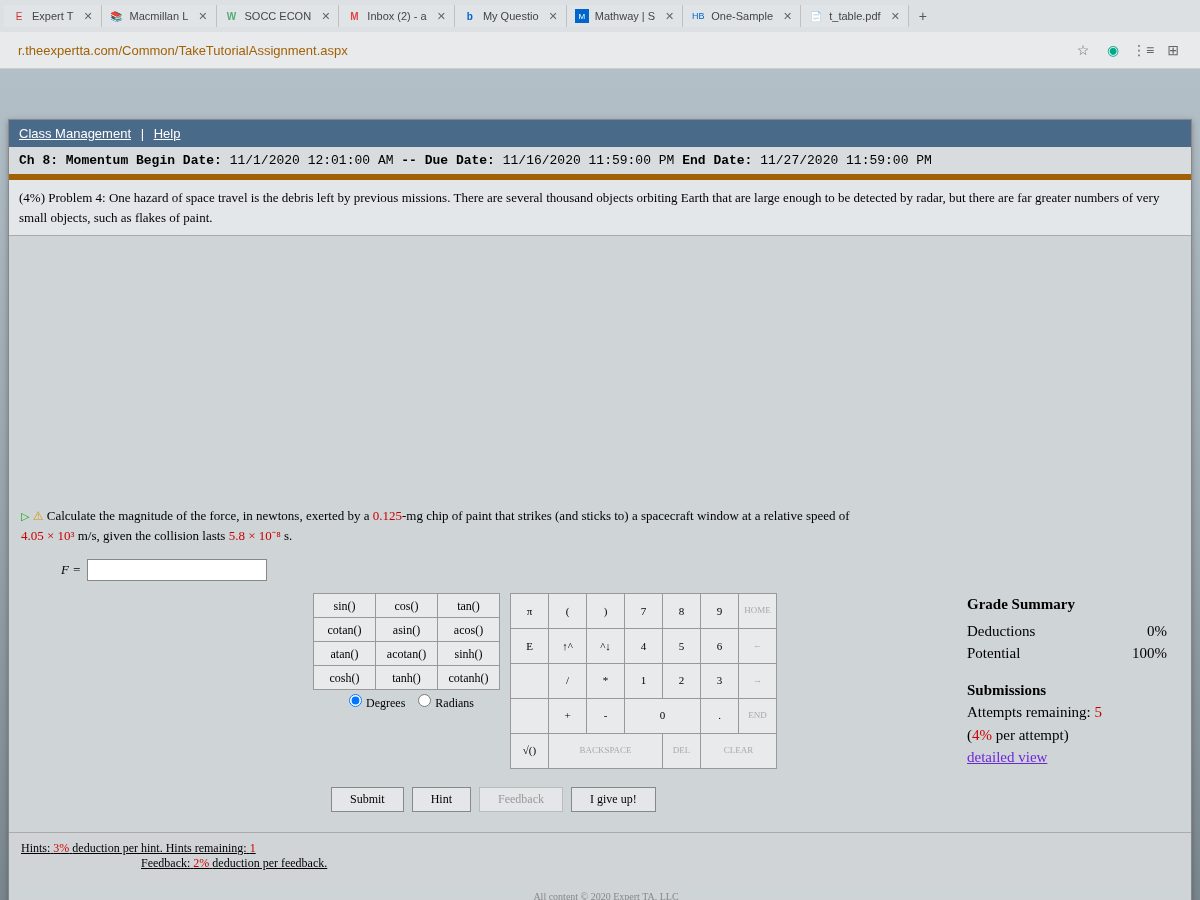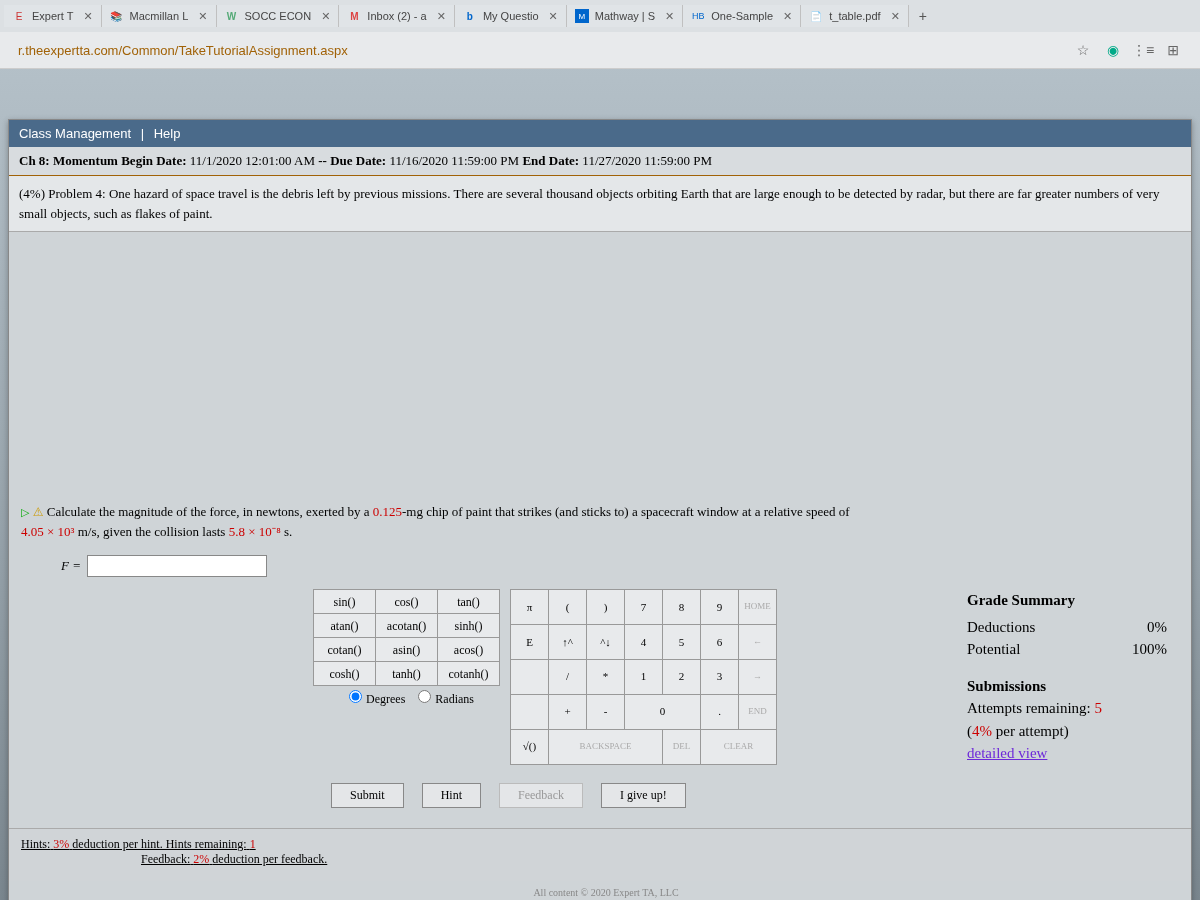"Class Management" .nav-bar a { text-decoration: none -> underline }
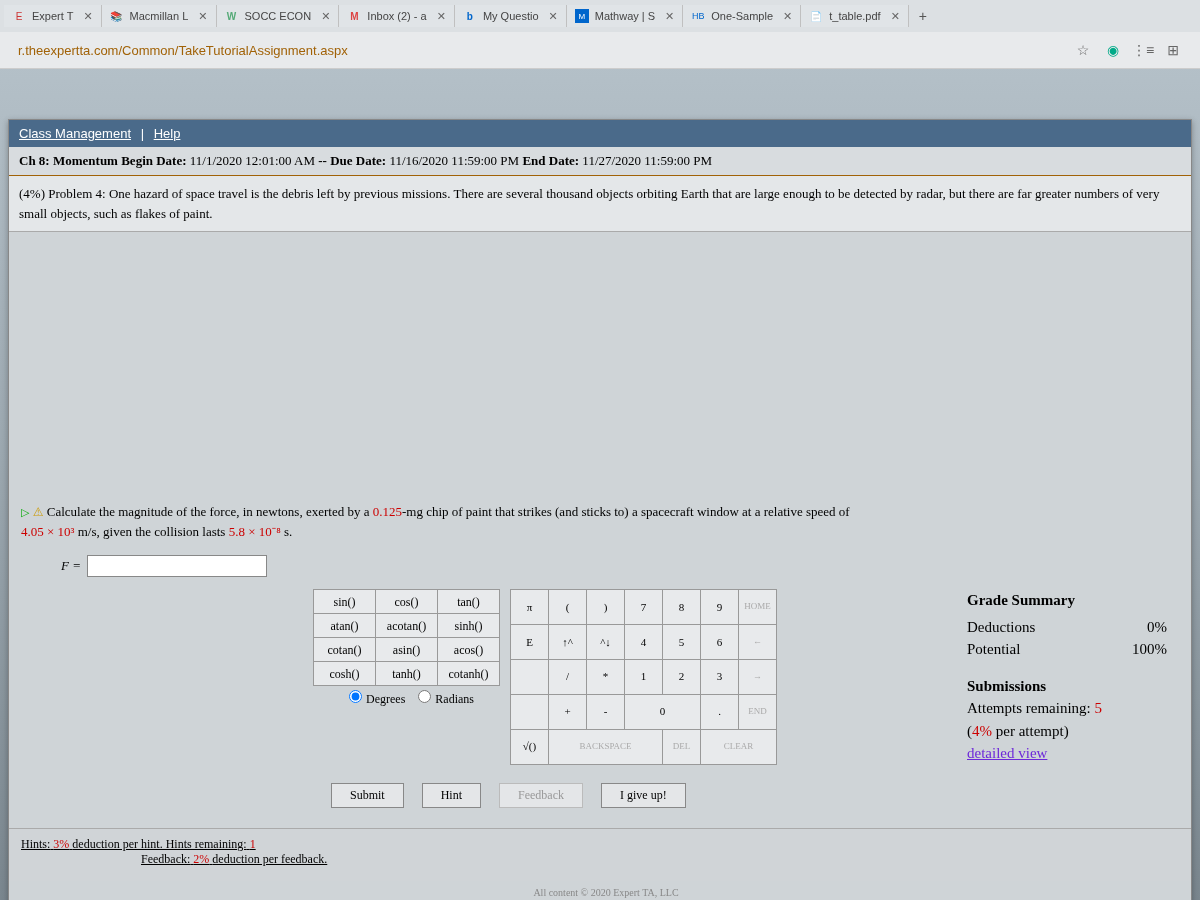"Ch 8: Momentum Begin Date:" .chapter-row { border-bottom: 1px solid #a16207 -> 6px solid #a16207; font-family: Liberation Serif, serif -> Liberation Mono, monospace }
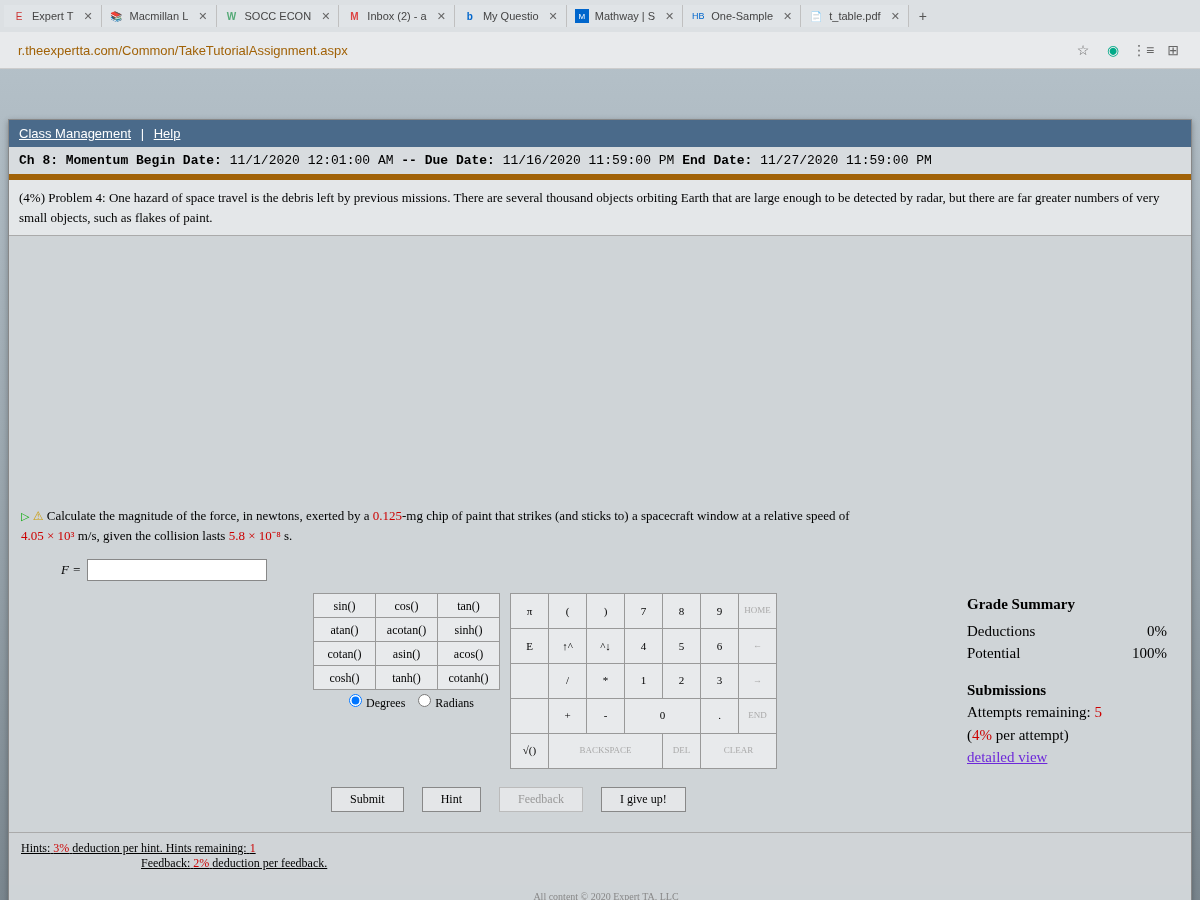"atan()" tr { order: before "cotan()" -> after "cotan()" }
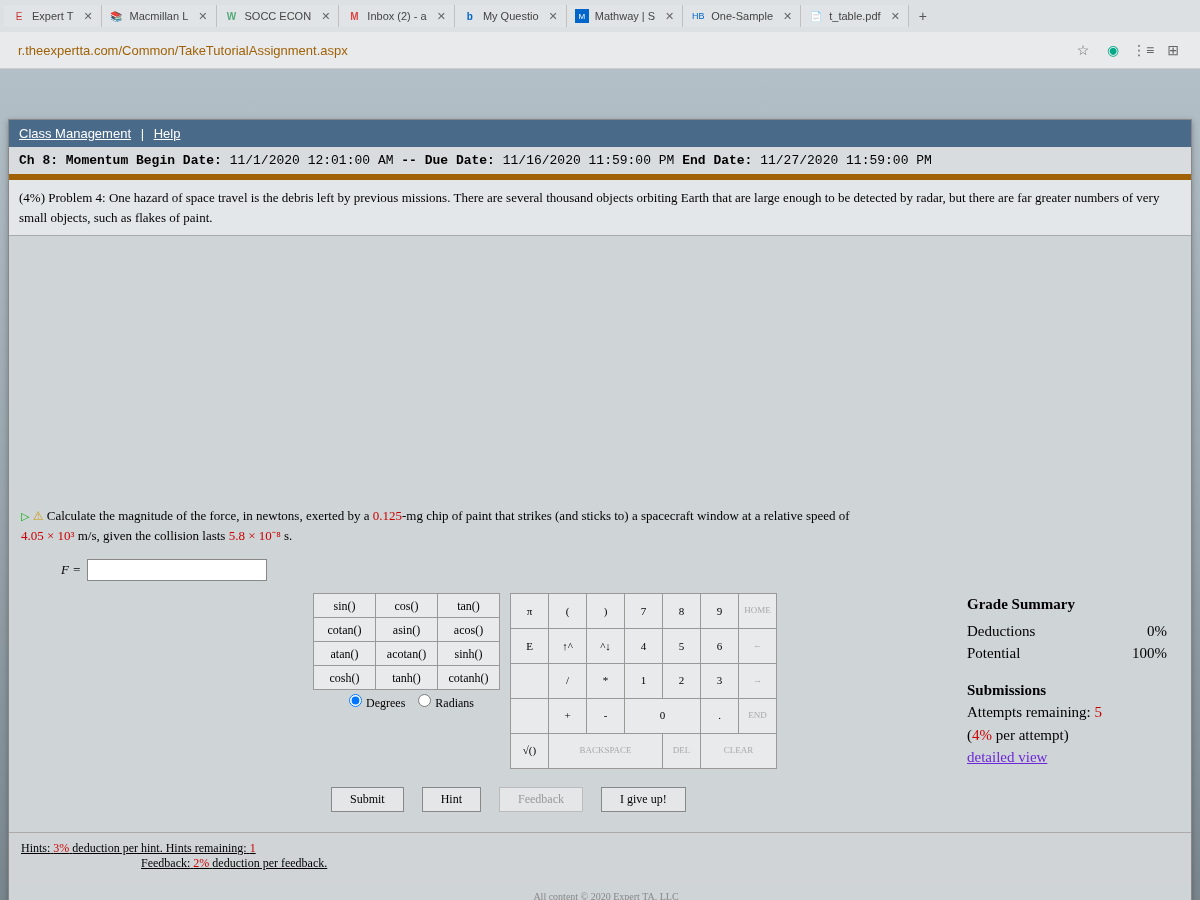"Submit" .action-row { gap: 18px -> 8px }
